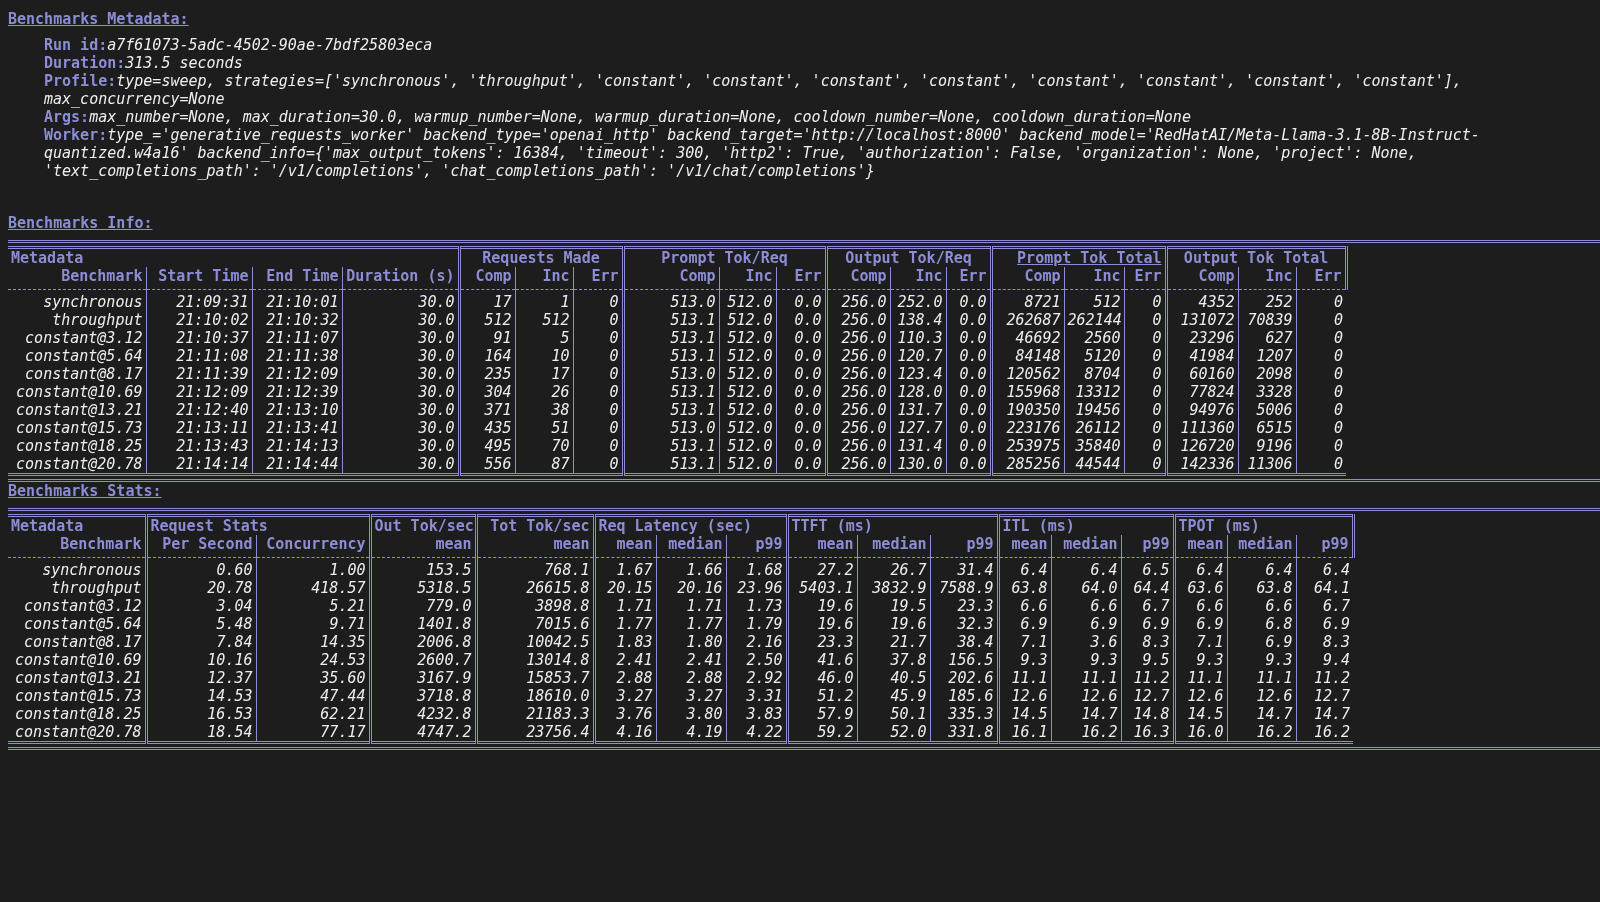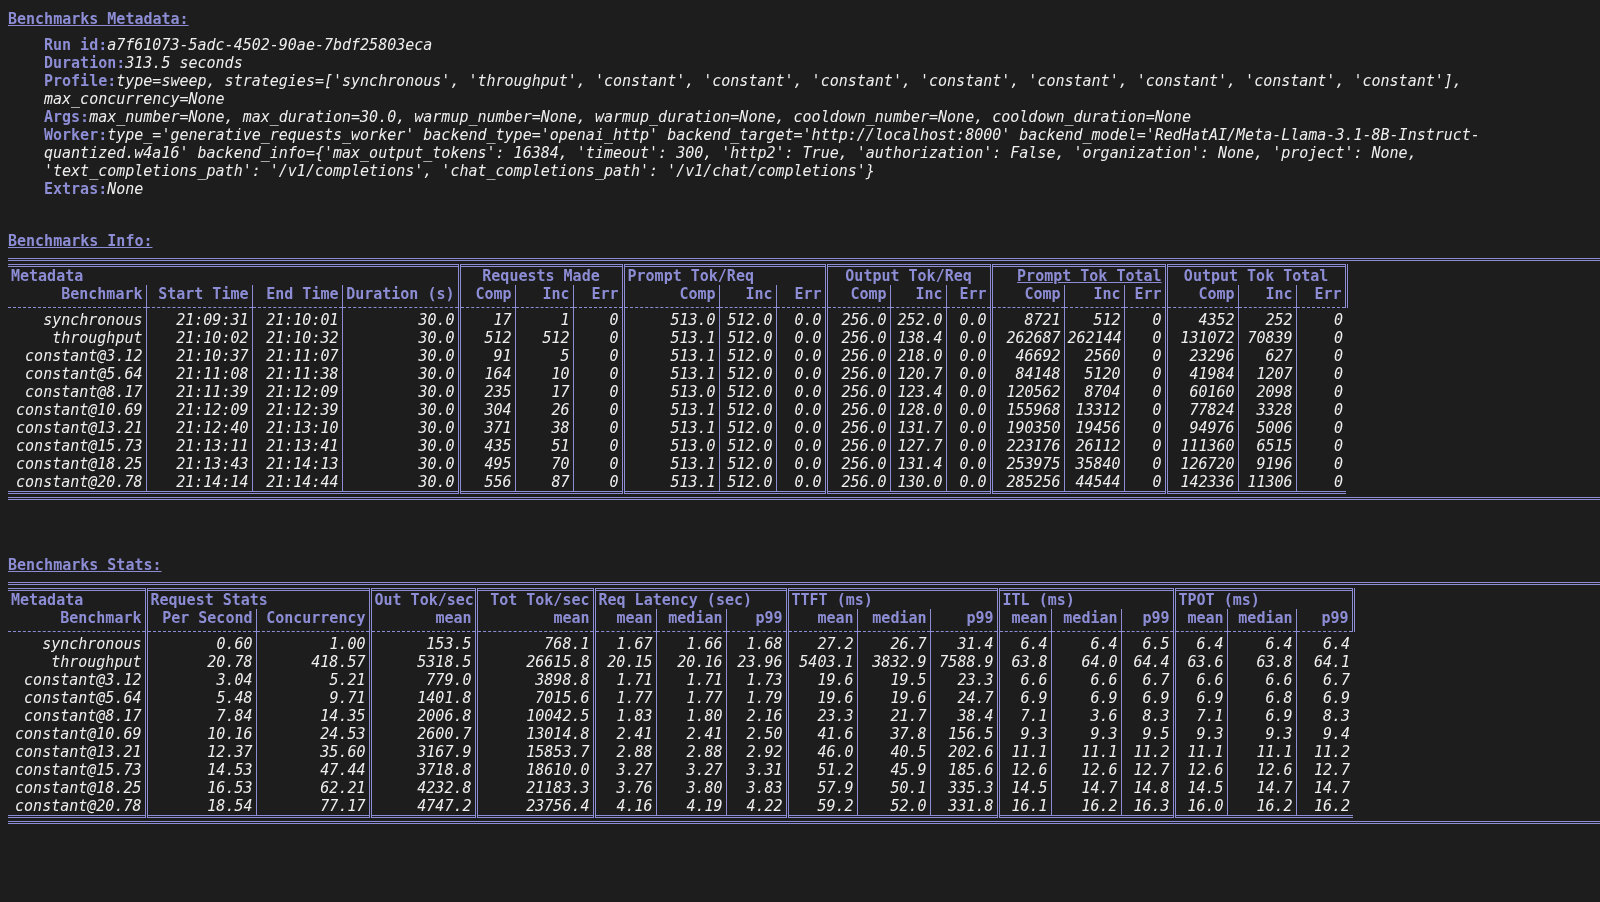"Extras:None" div.meta-line { html: <div><span>Extras:</span><span>None</span></div> -> none }
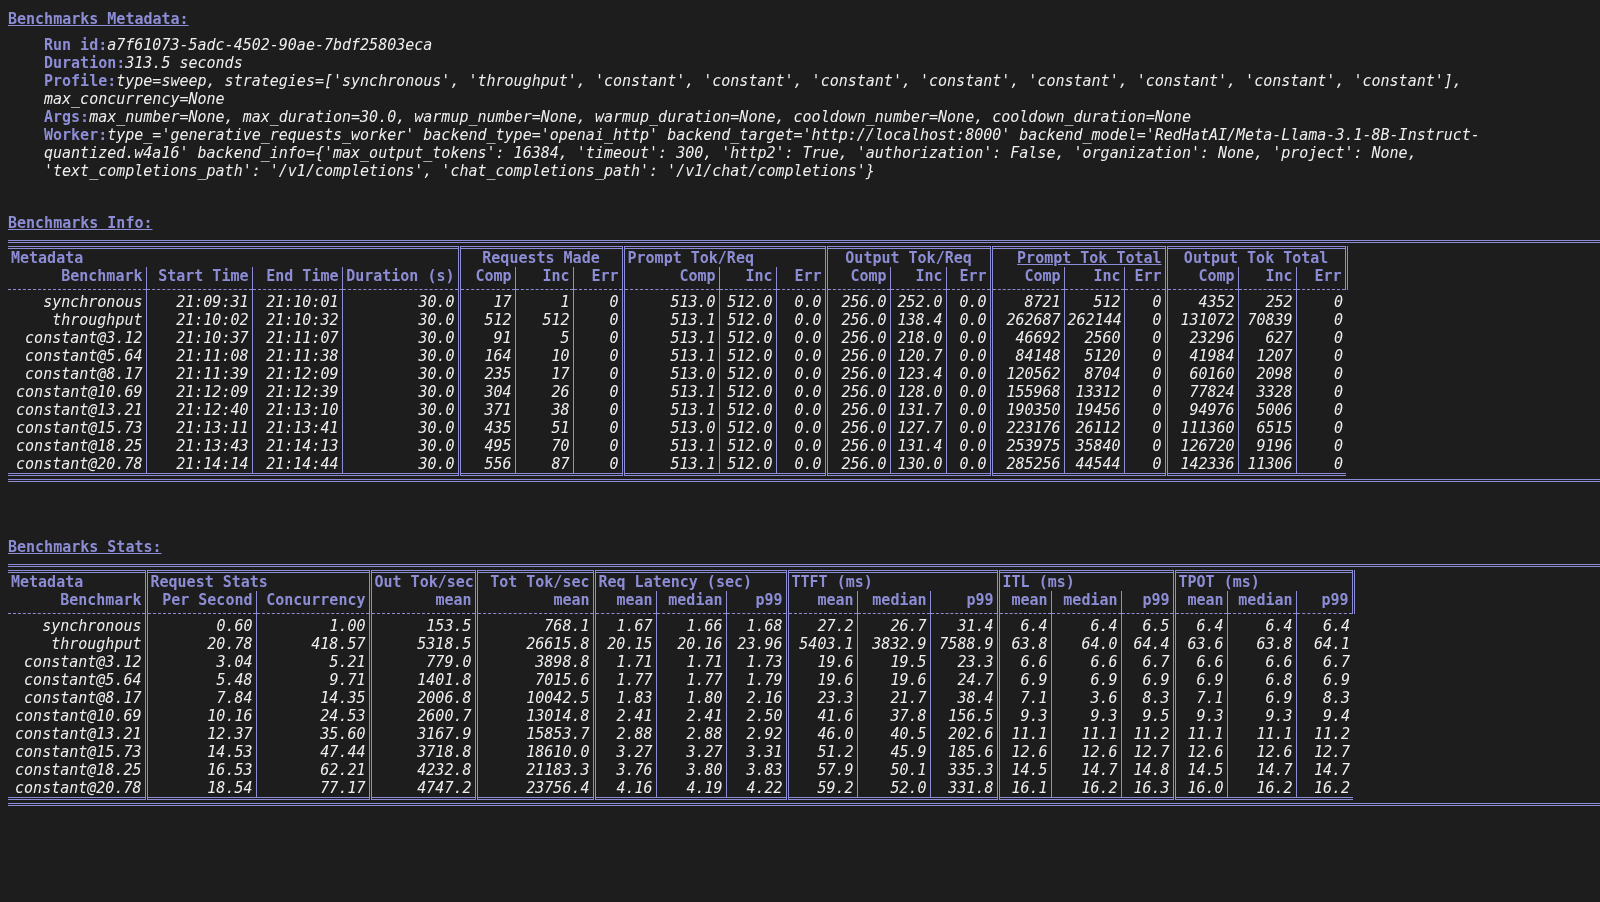"Prompt Tok/Req" th.gsep { text-align: left -> center }
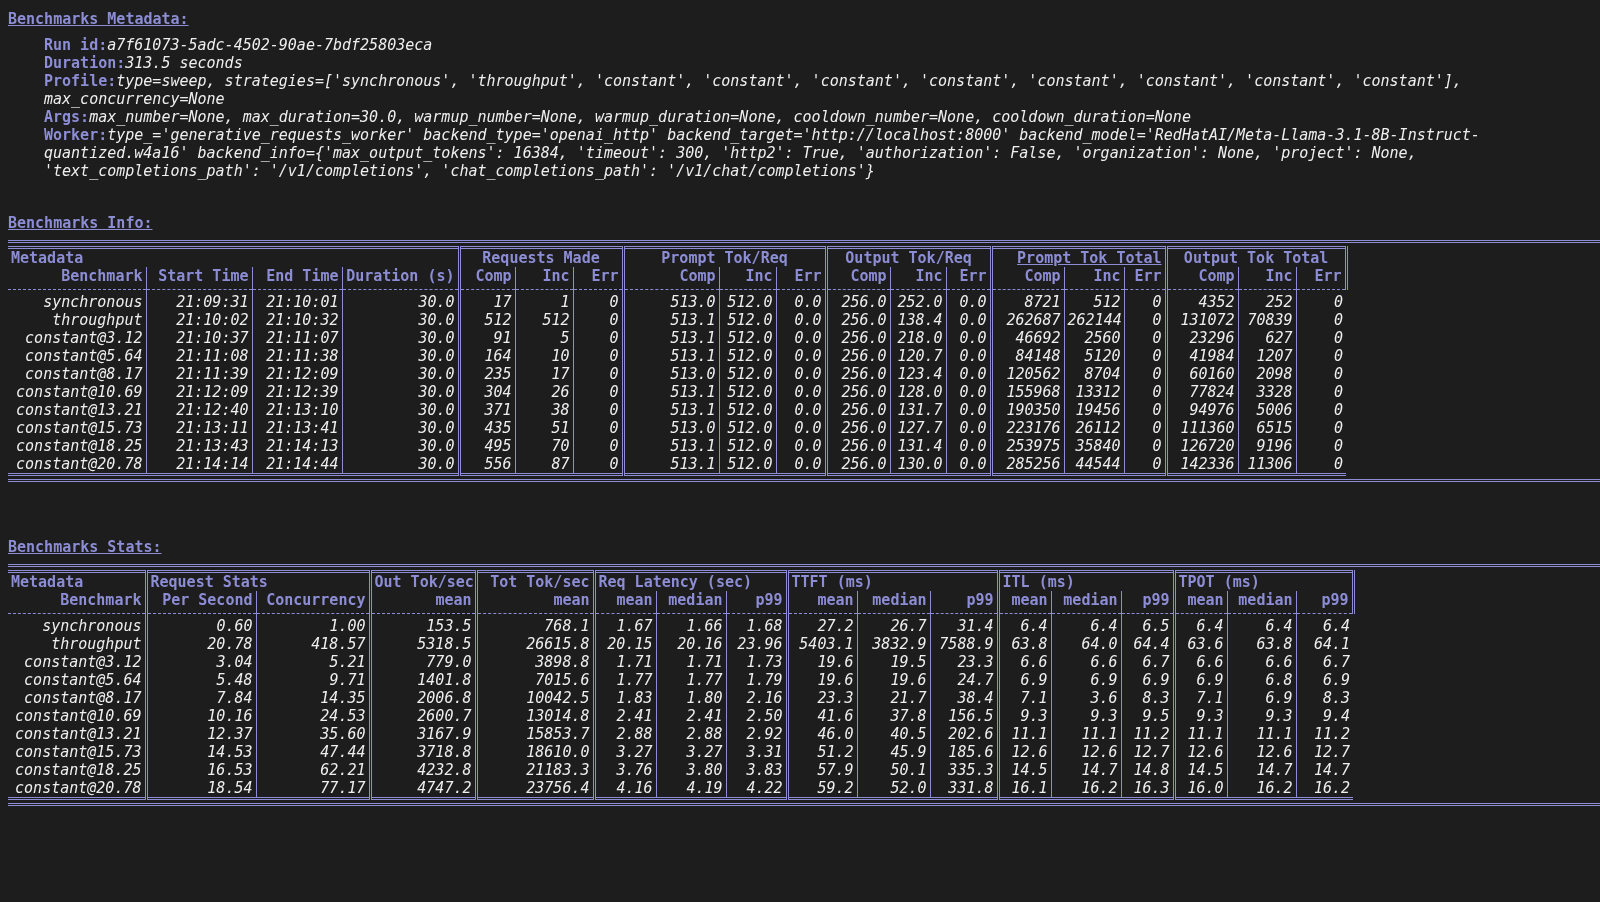"218.0" td { text: 218.0 -> 110.3 }
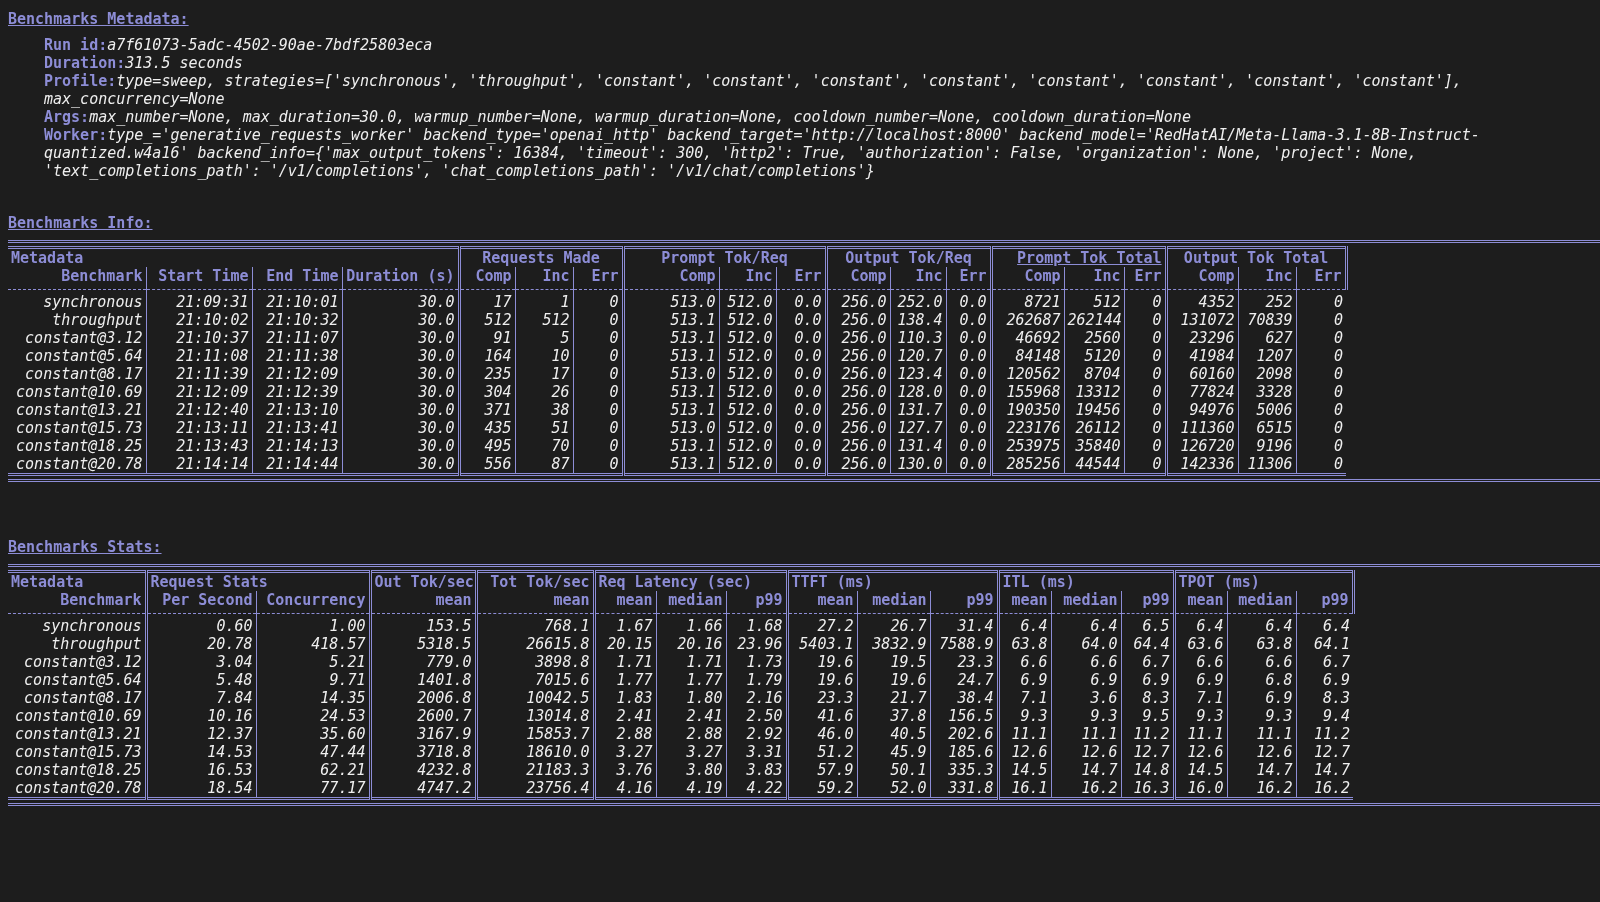"Benchmarks Stats:" .section-stats { margin-top: 56px -> none }
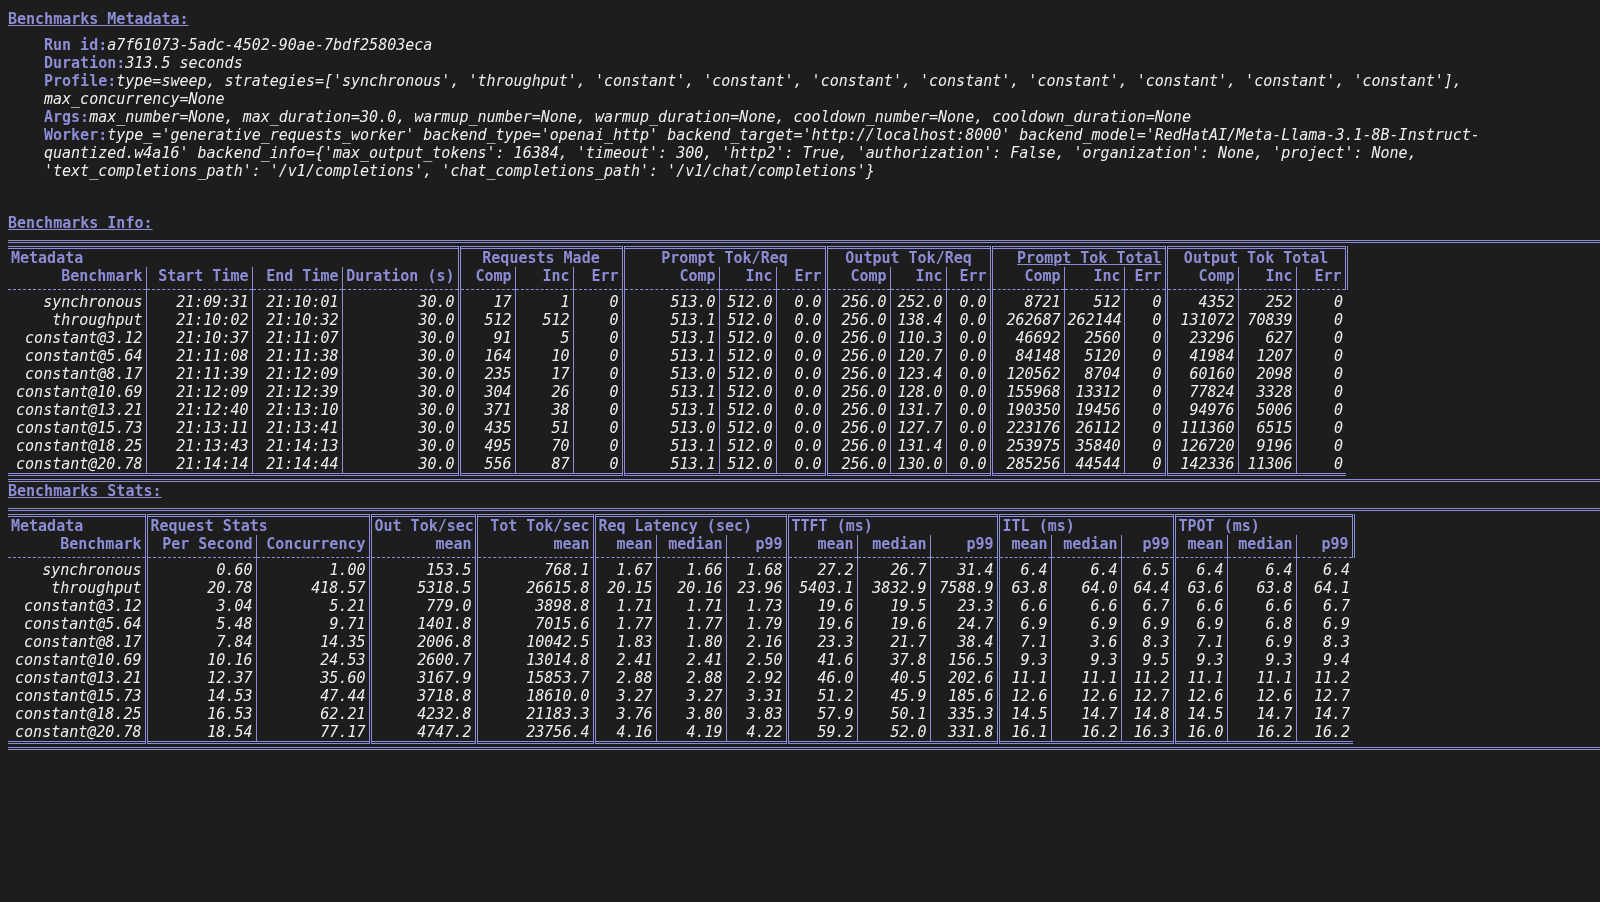"24.7" td { text: 24.7 -> 32.3 }
